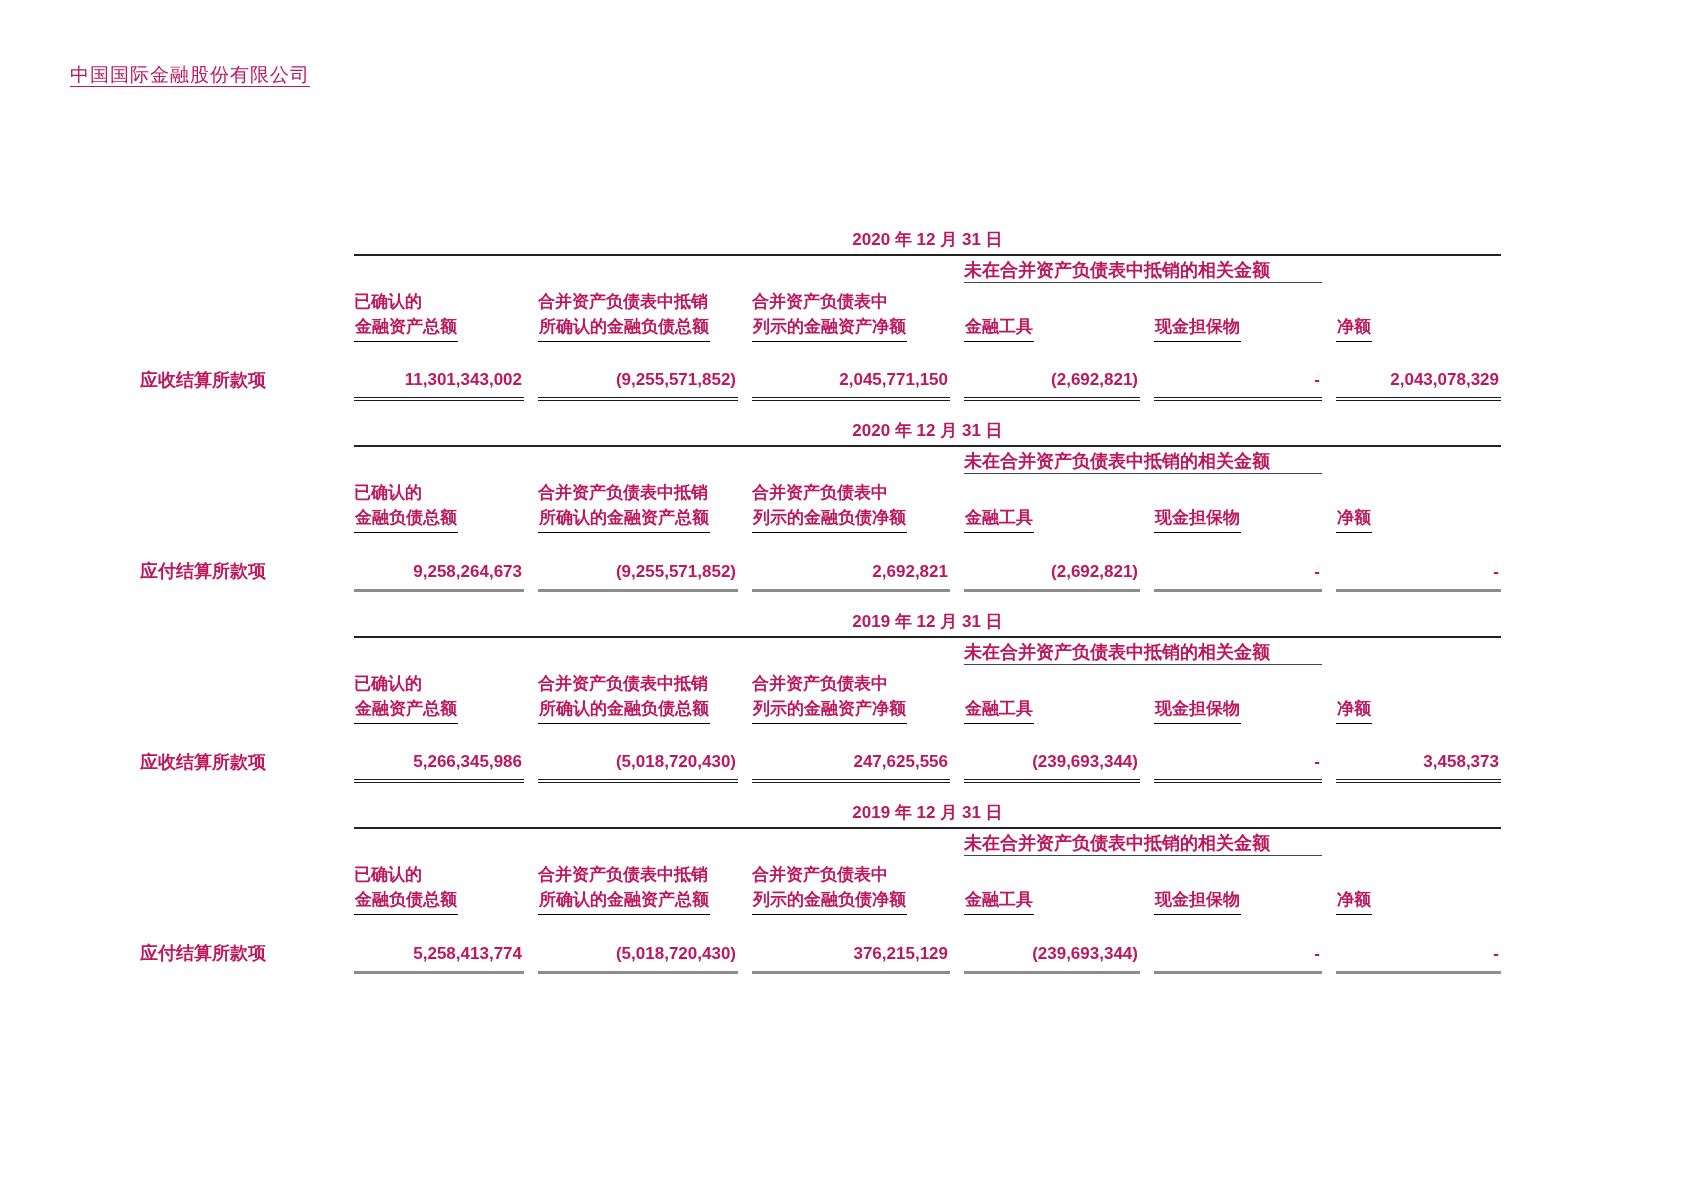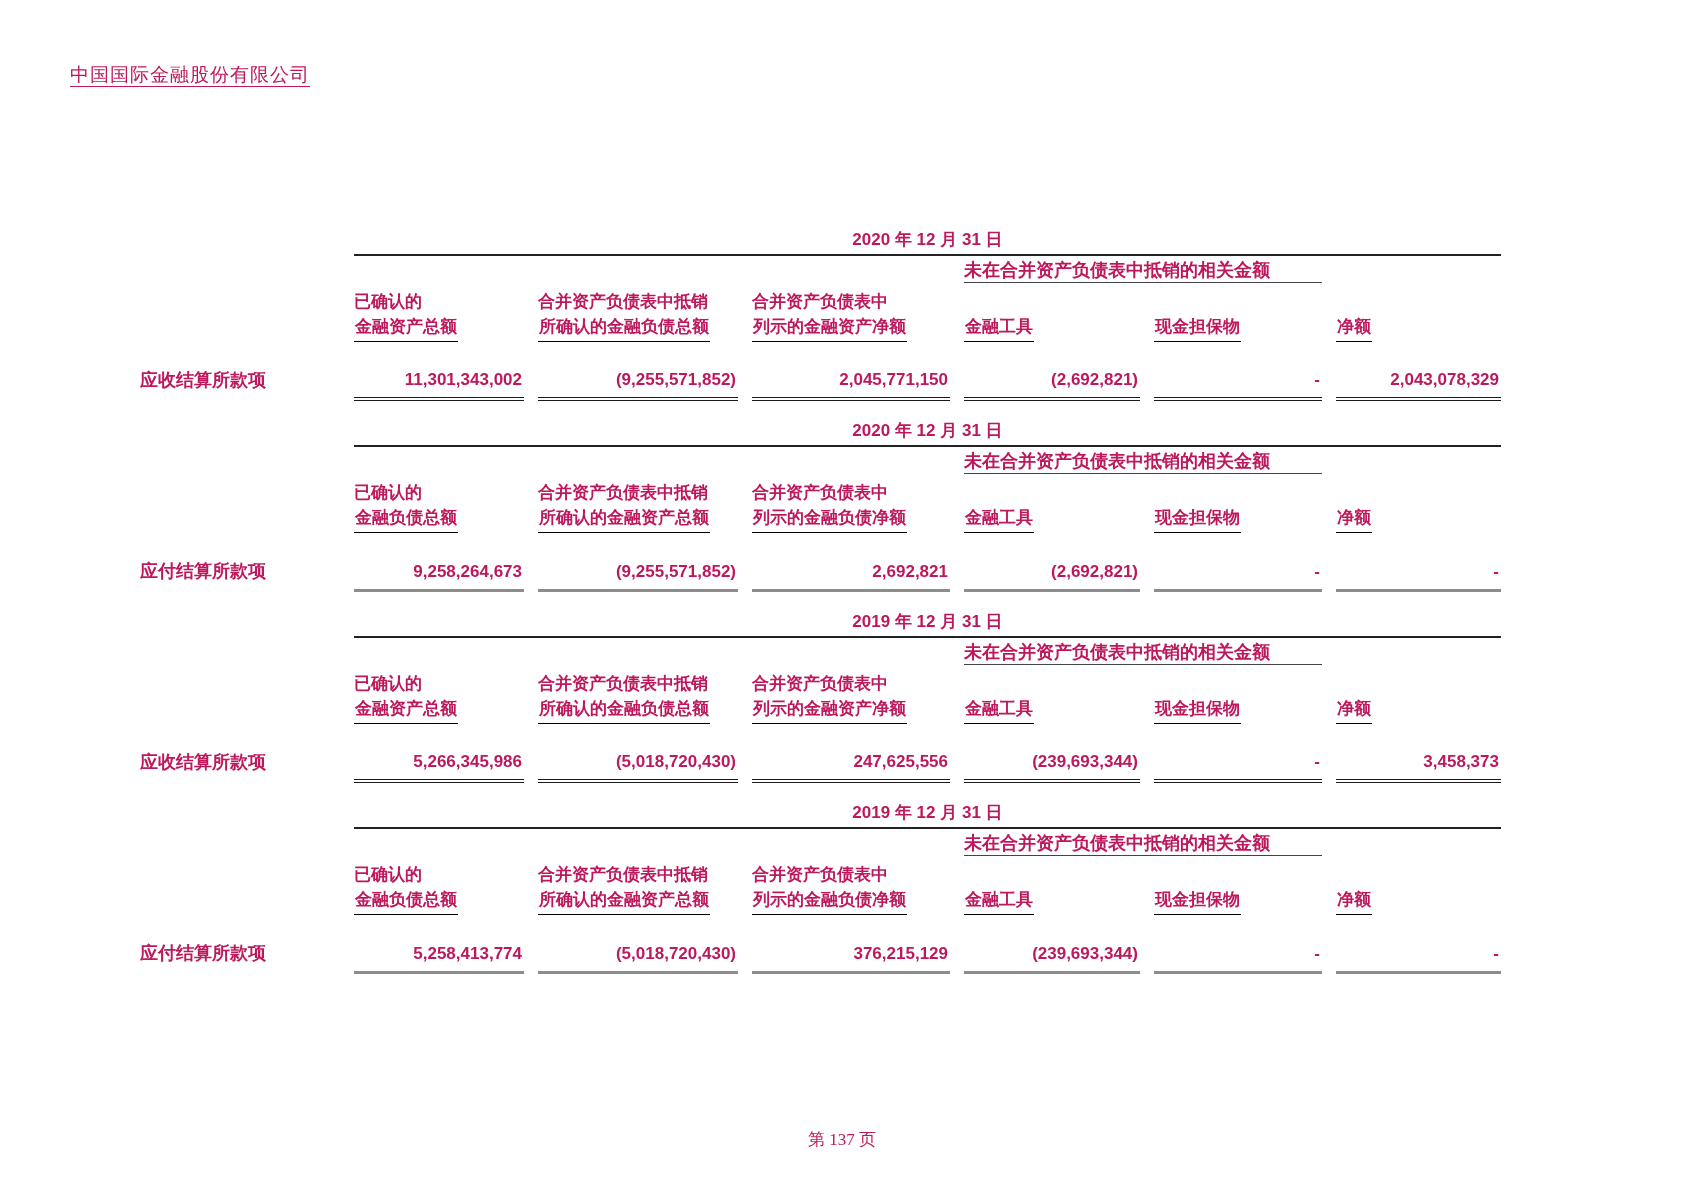"第 137 页" div.footer { html: <div>第 137 页</div> -> none }
